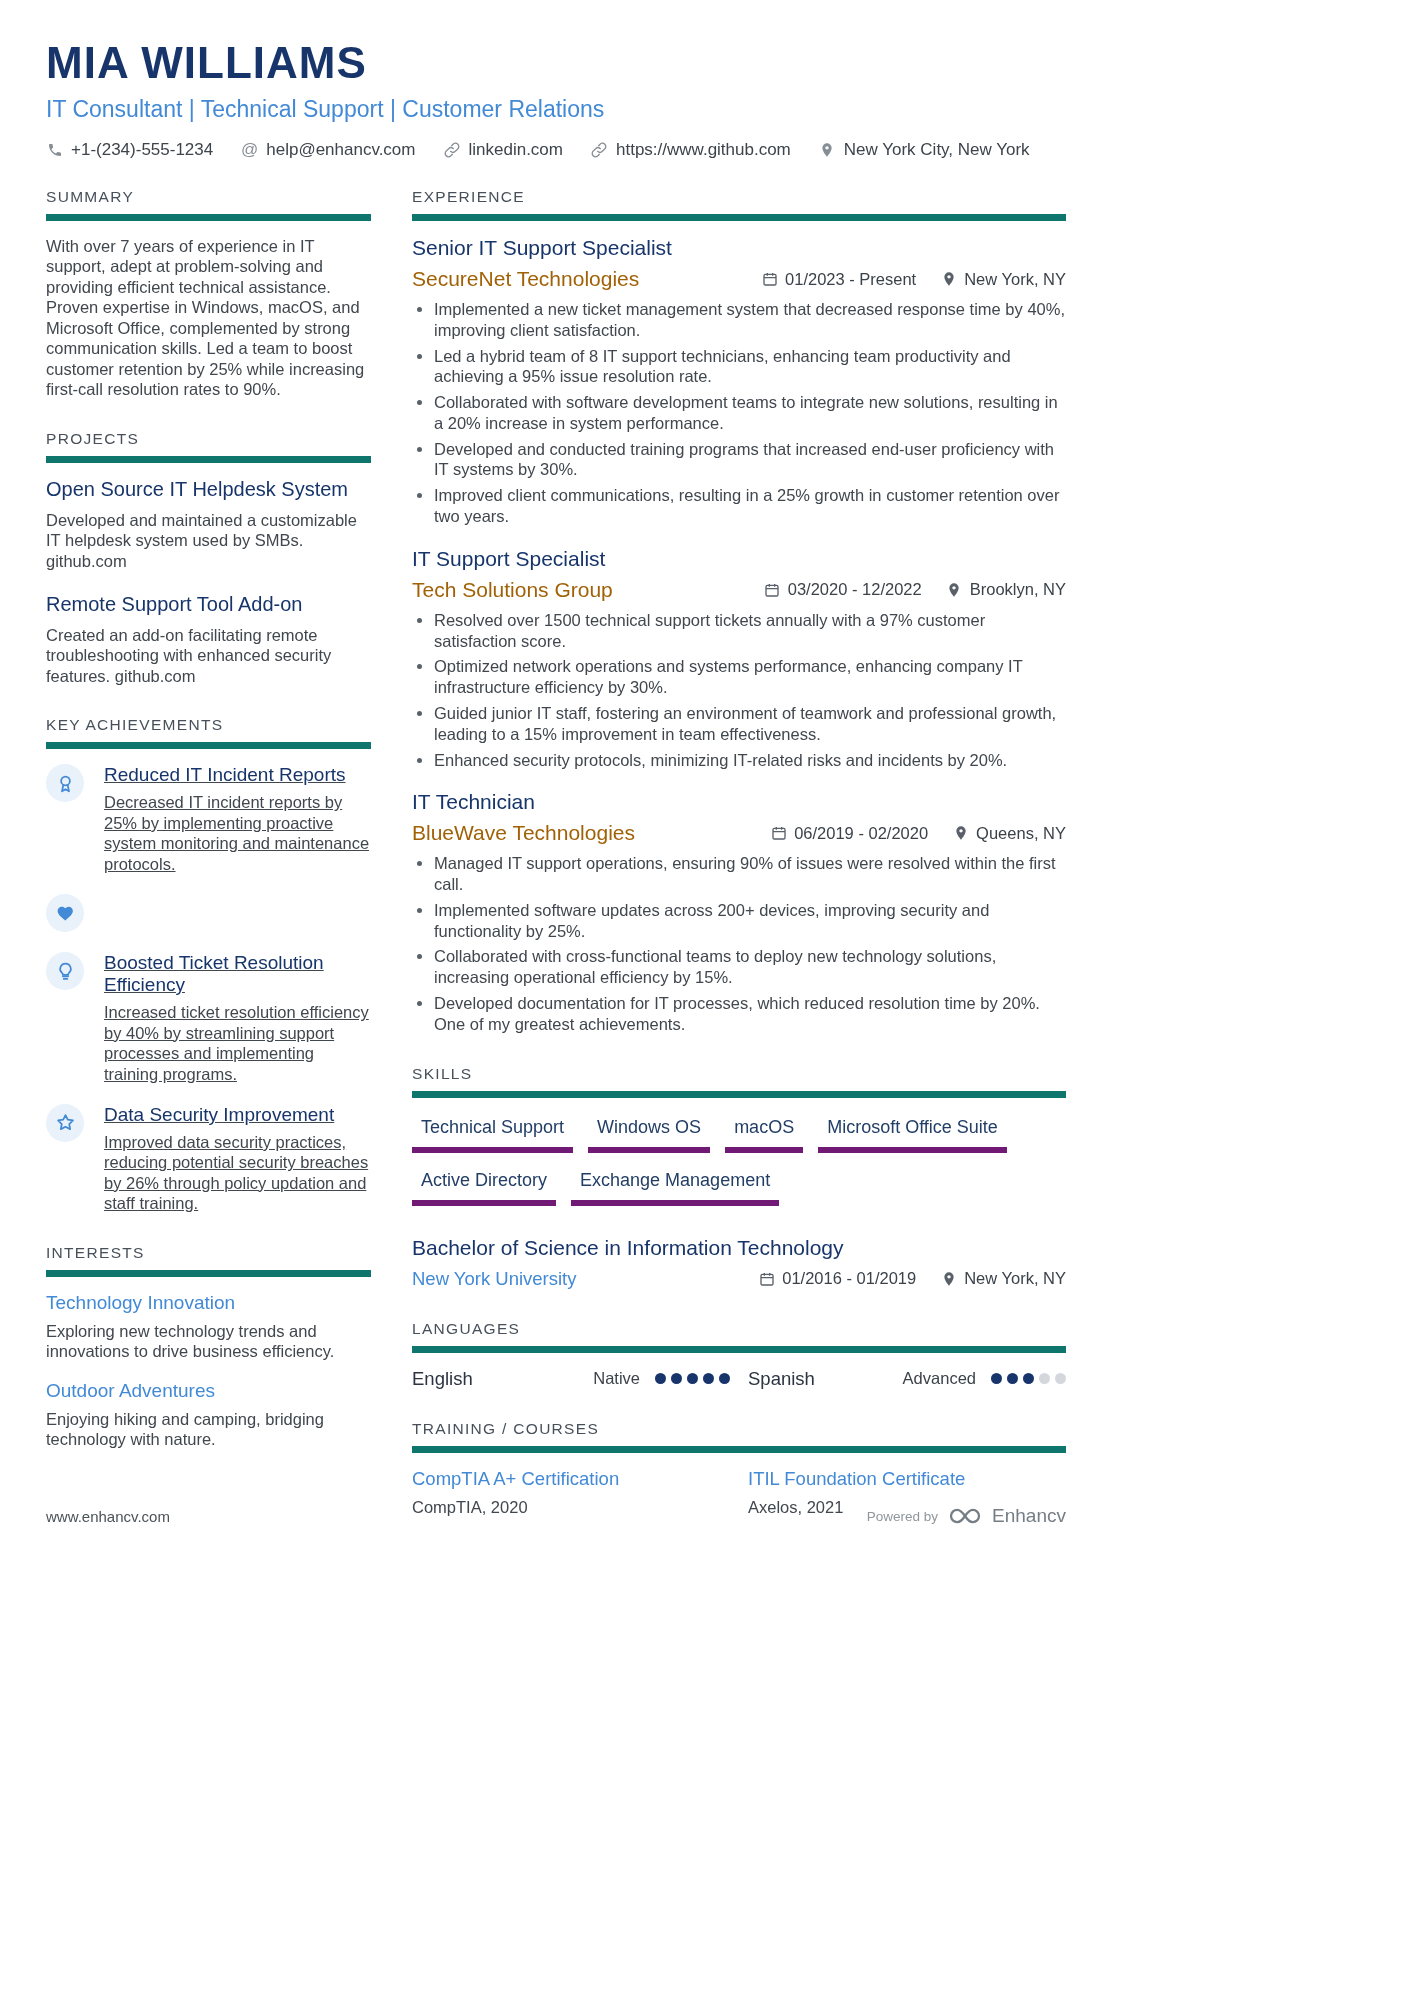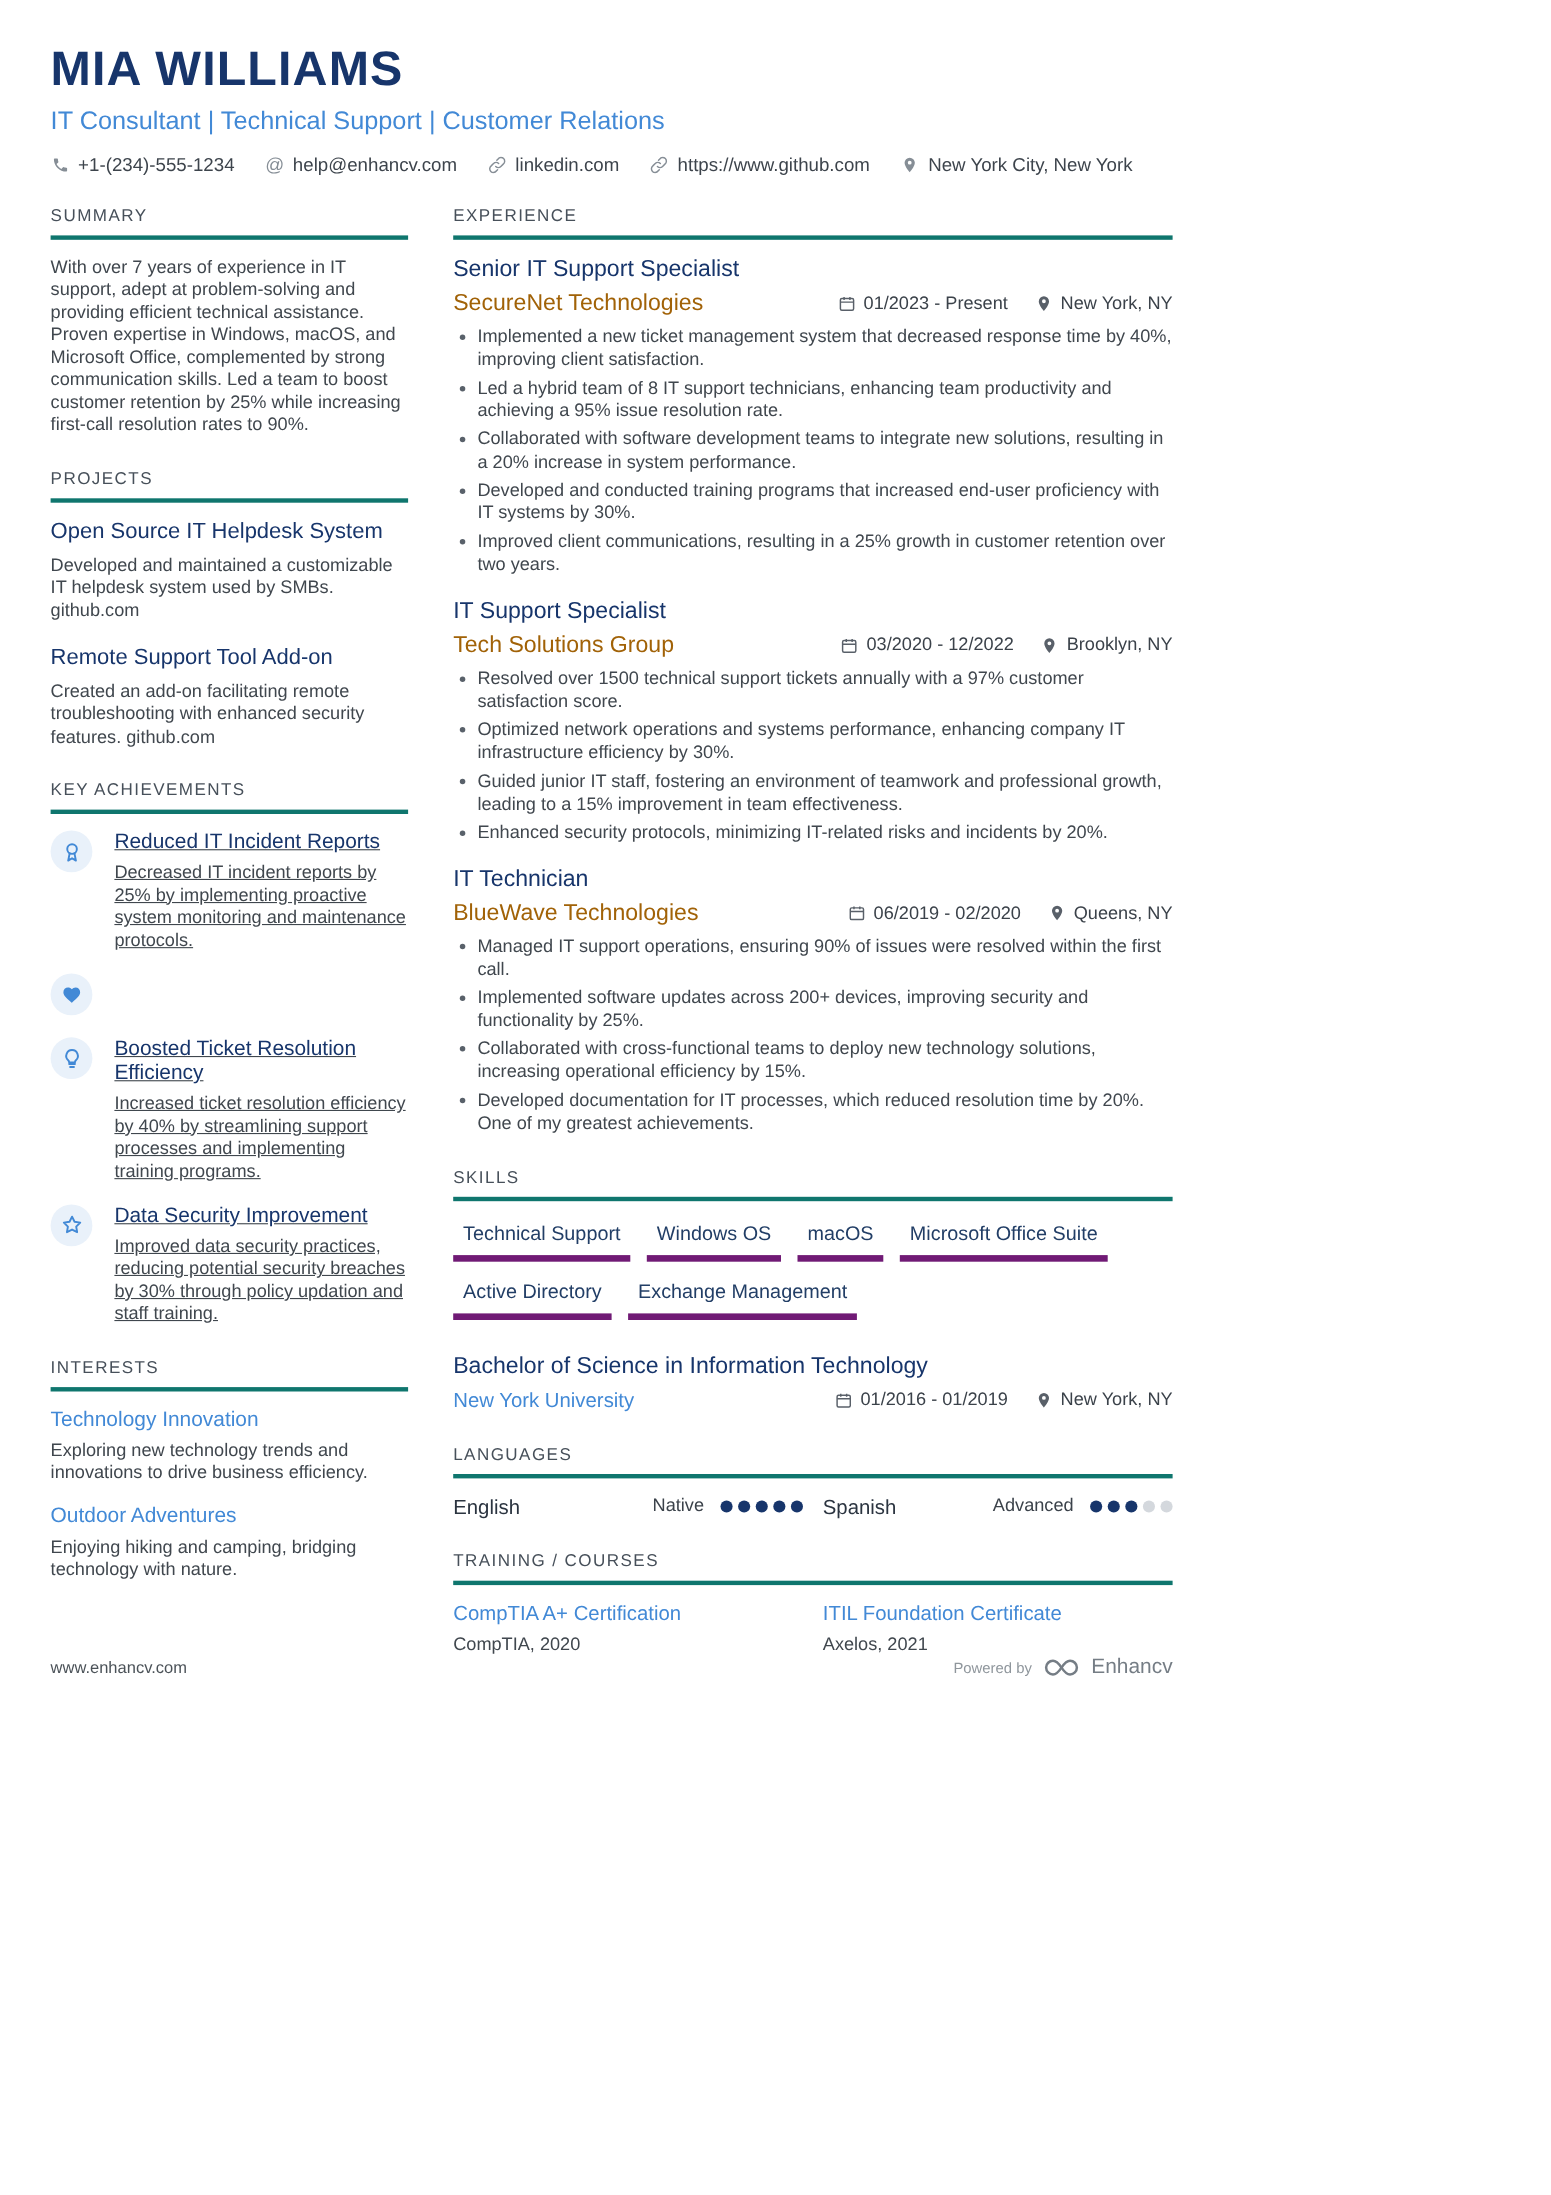"SUMMARY" .section-heading { border-bottom: 4px solid #0f766e -> 7px solid #0f766e }
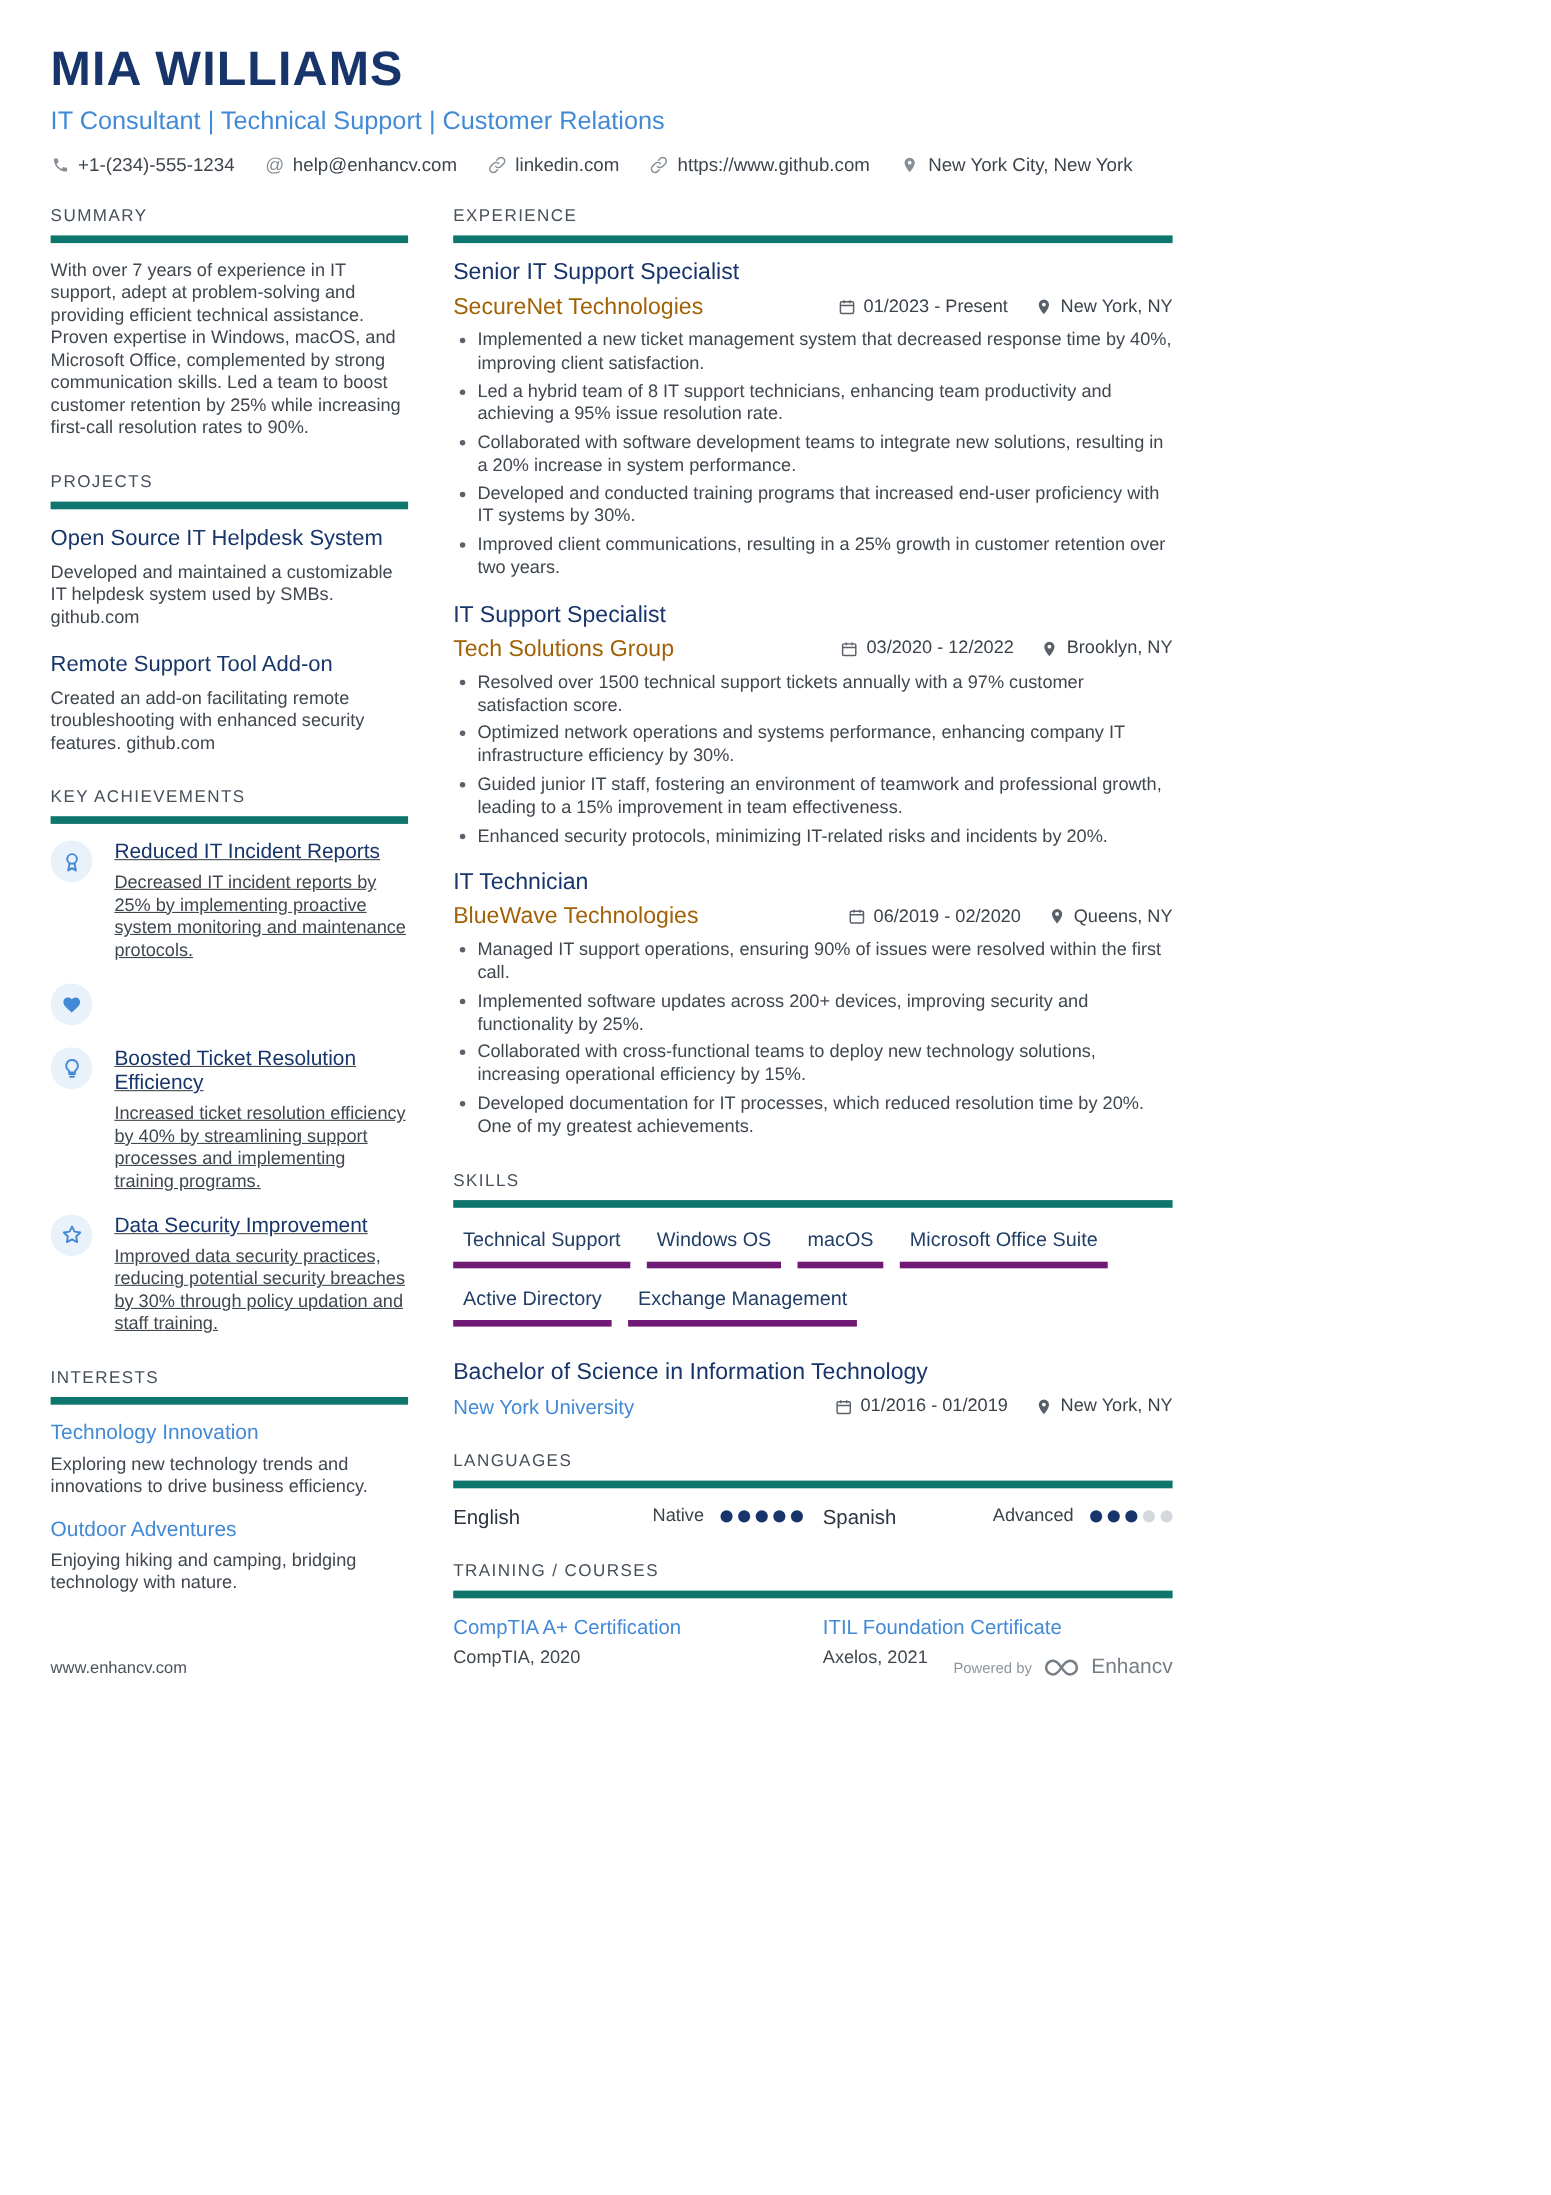"Improved data security practices," p.body-text { text: 30% -> 26% }
